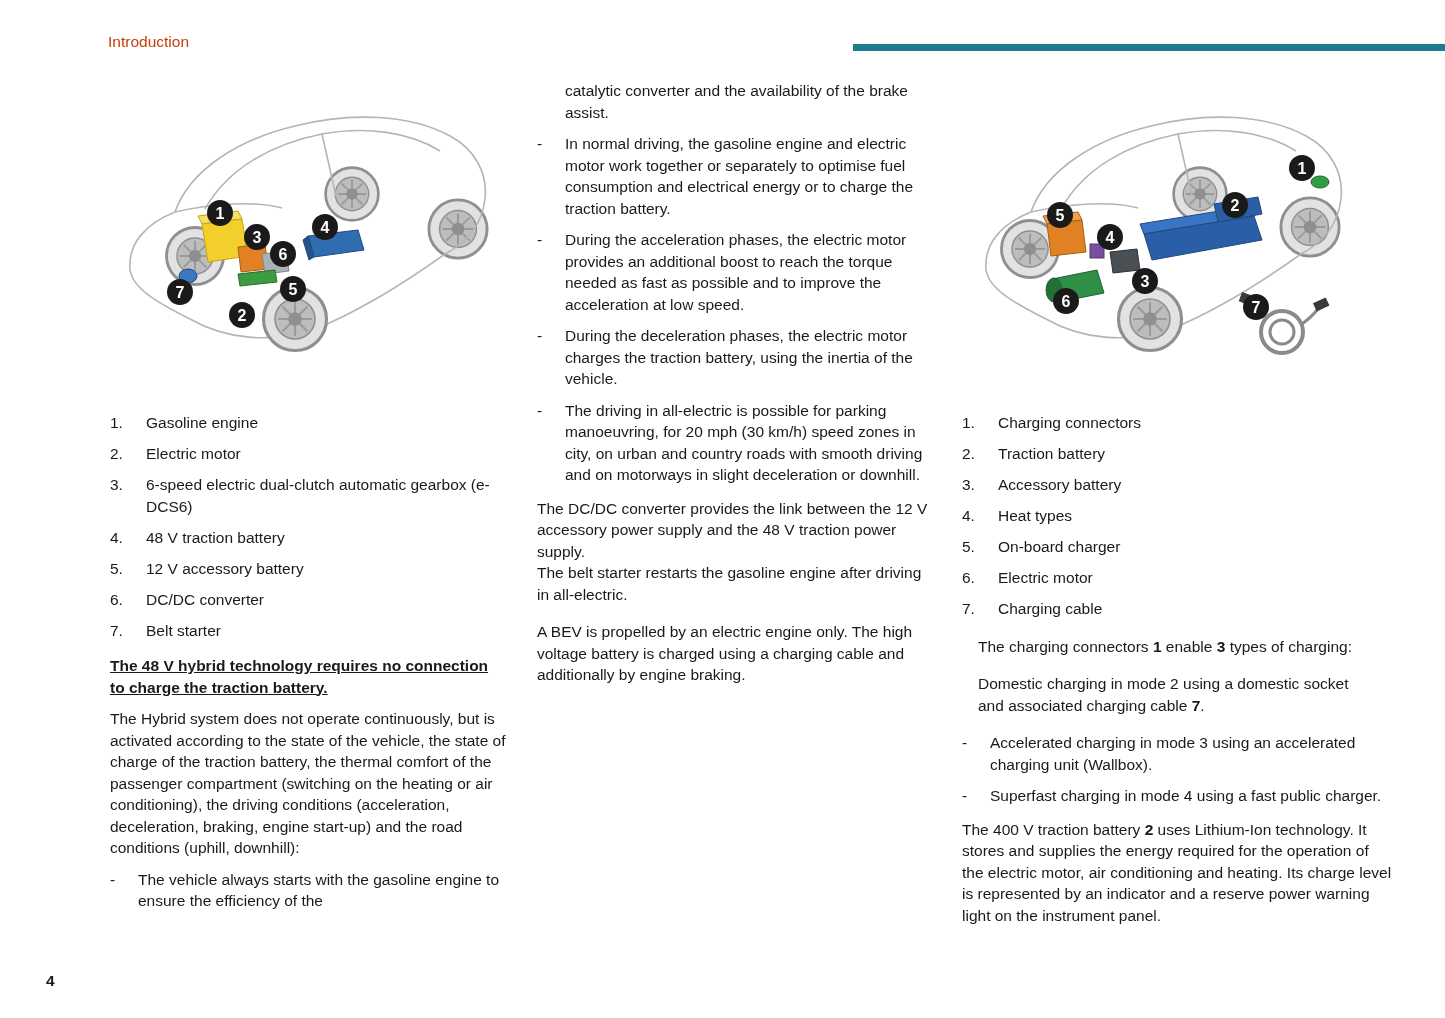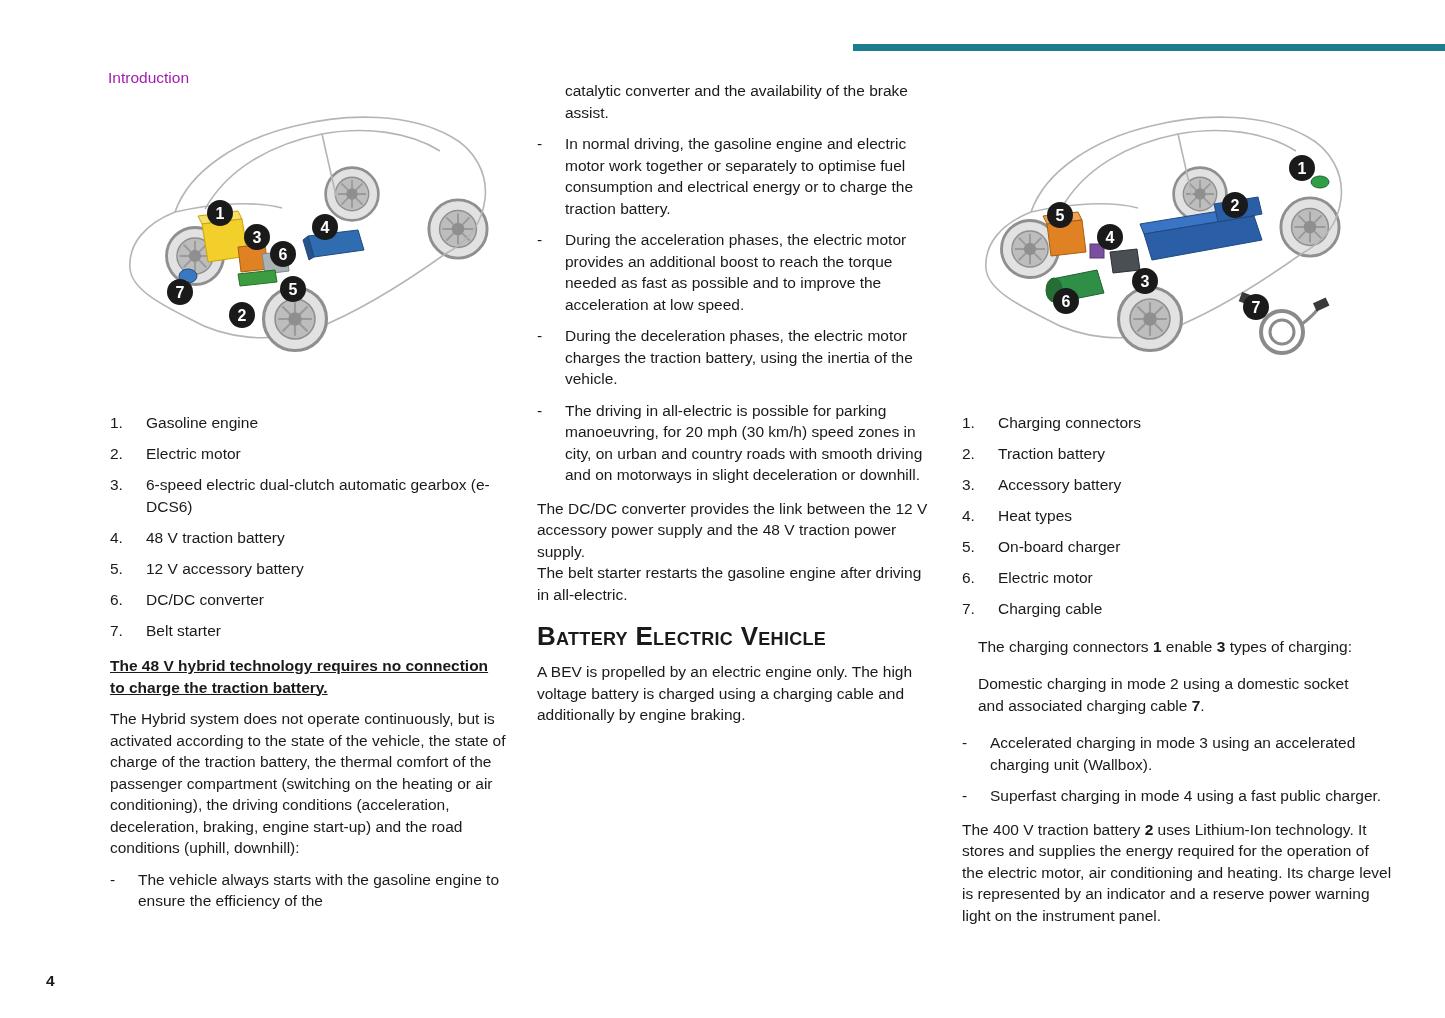"Introduction" .page-header { color: #a21caf -> #c2410c; margin-top: 36px -> none }
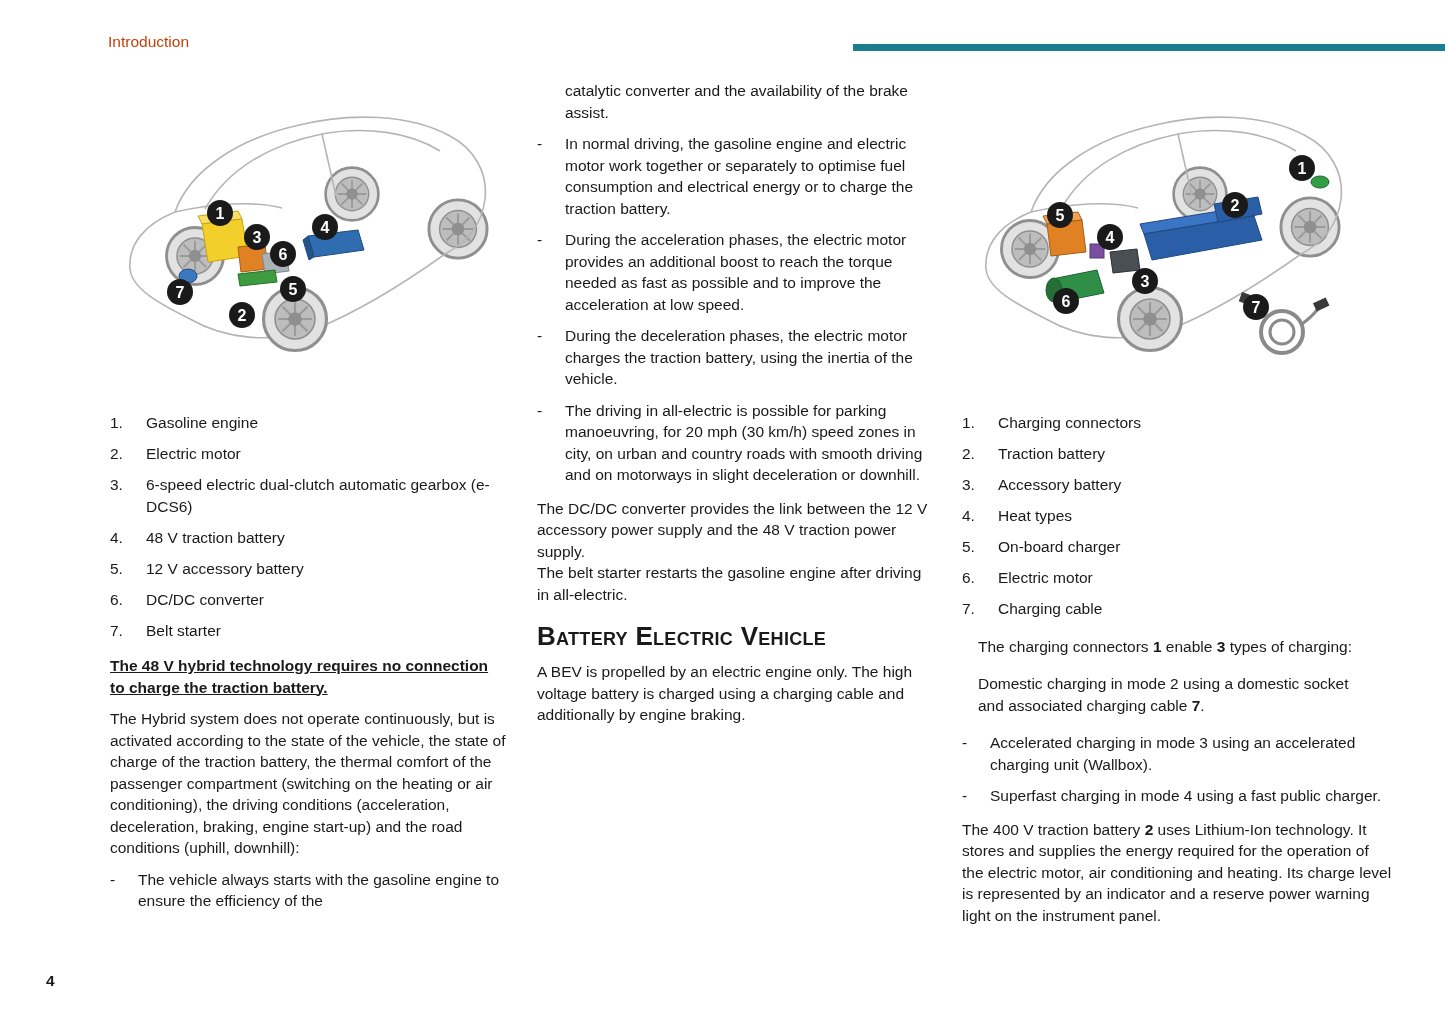"Battery Electric Vehicle" span.line { html: <span>Battery Electric Vehicle</span> -> none }
